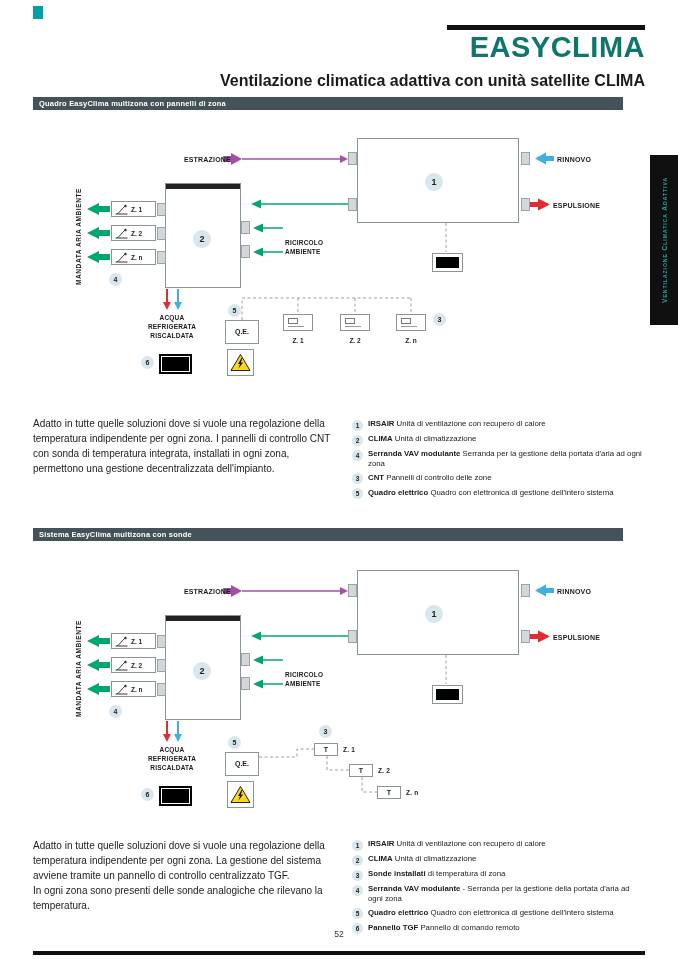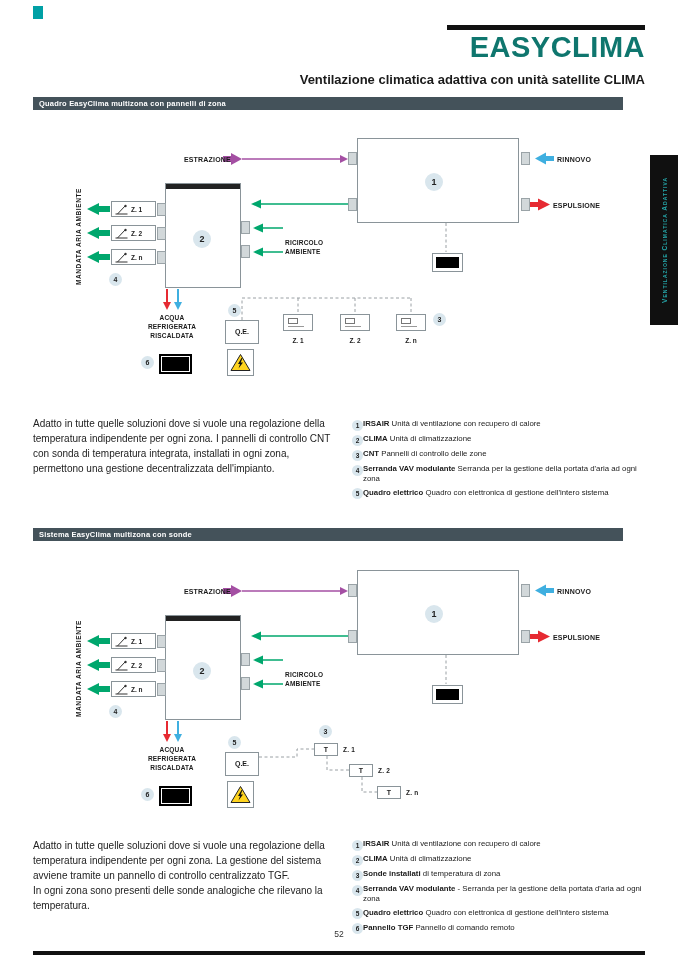"Ventilazione climatica adattiva con" .subtitle { font-size: 13px -> 16px }
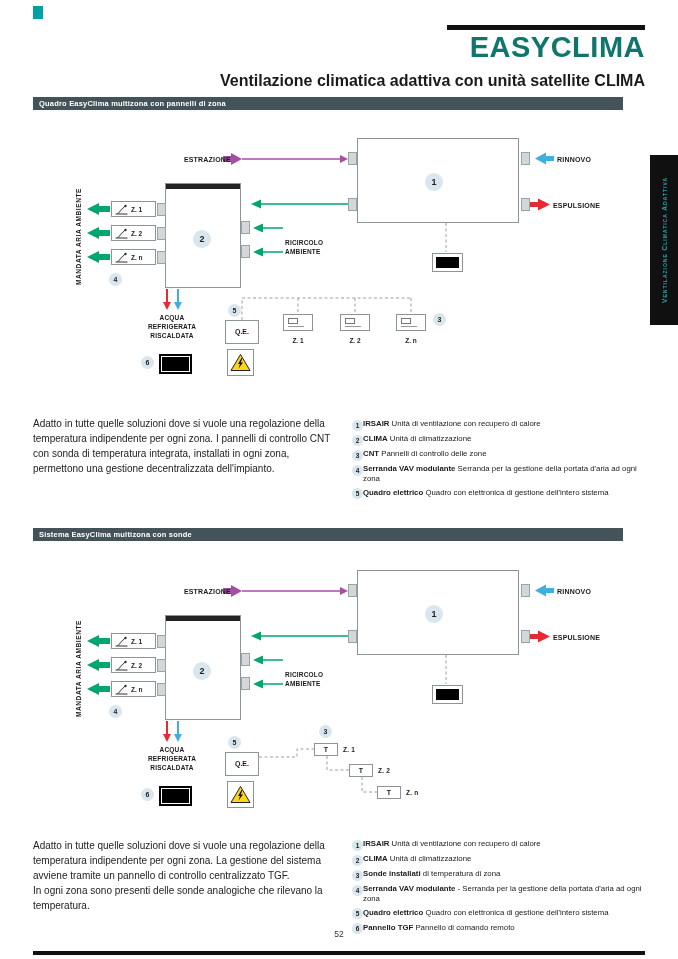"IRSAIR Unità di ventilazione con" .lrow { gap: none -> 5px }
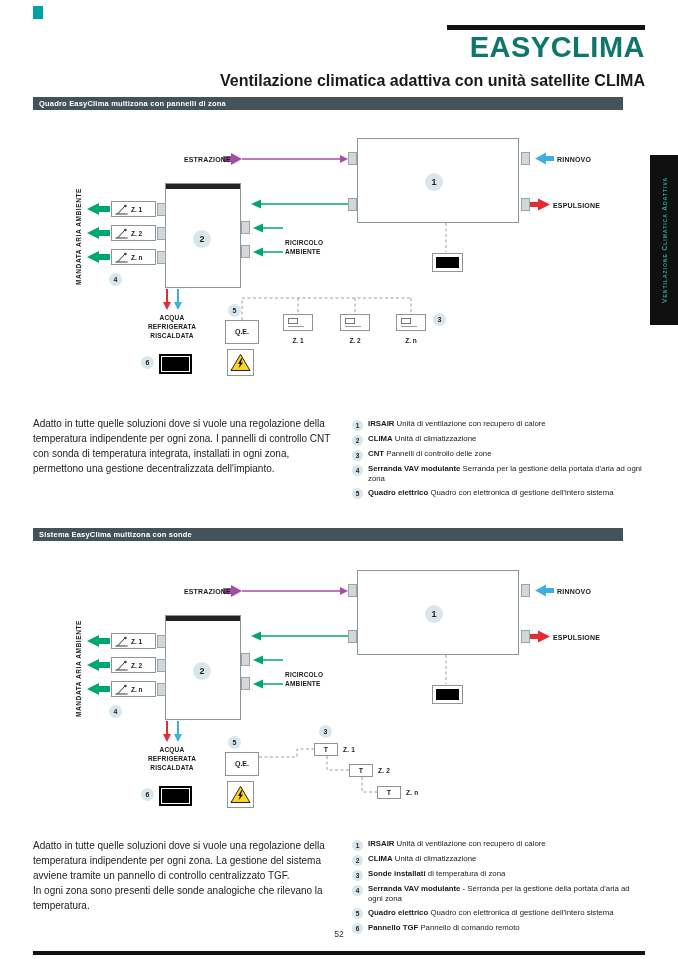"CNT Pannelli di controllo delle" div.lrow { order: before "Serranda VAV modulante Serranda per" -> after "Serranda VAV modulante Serranda per" }
